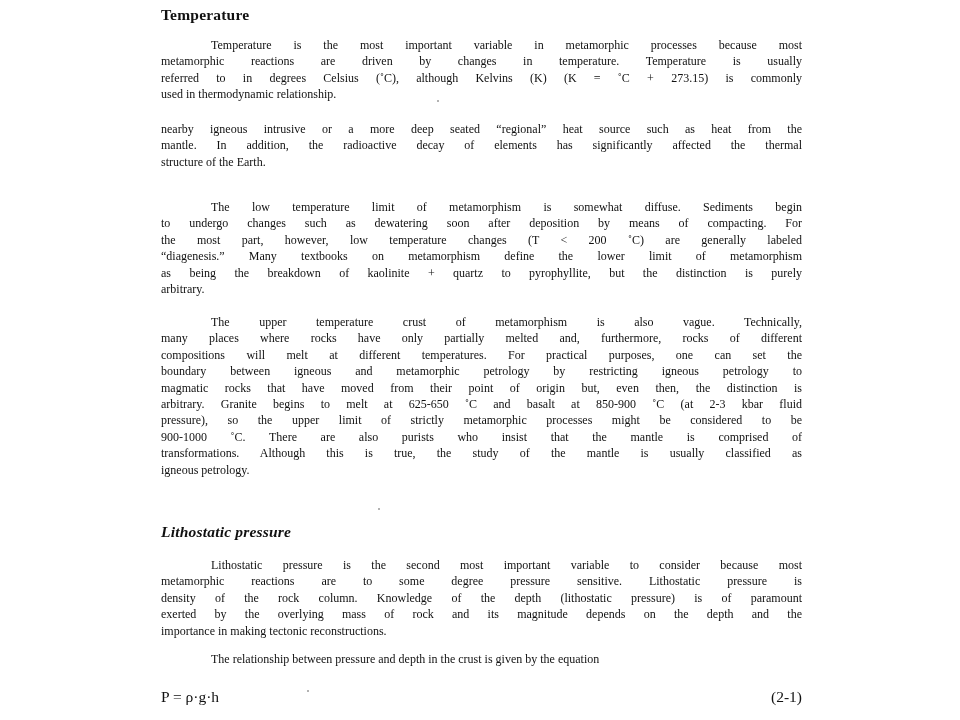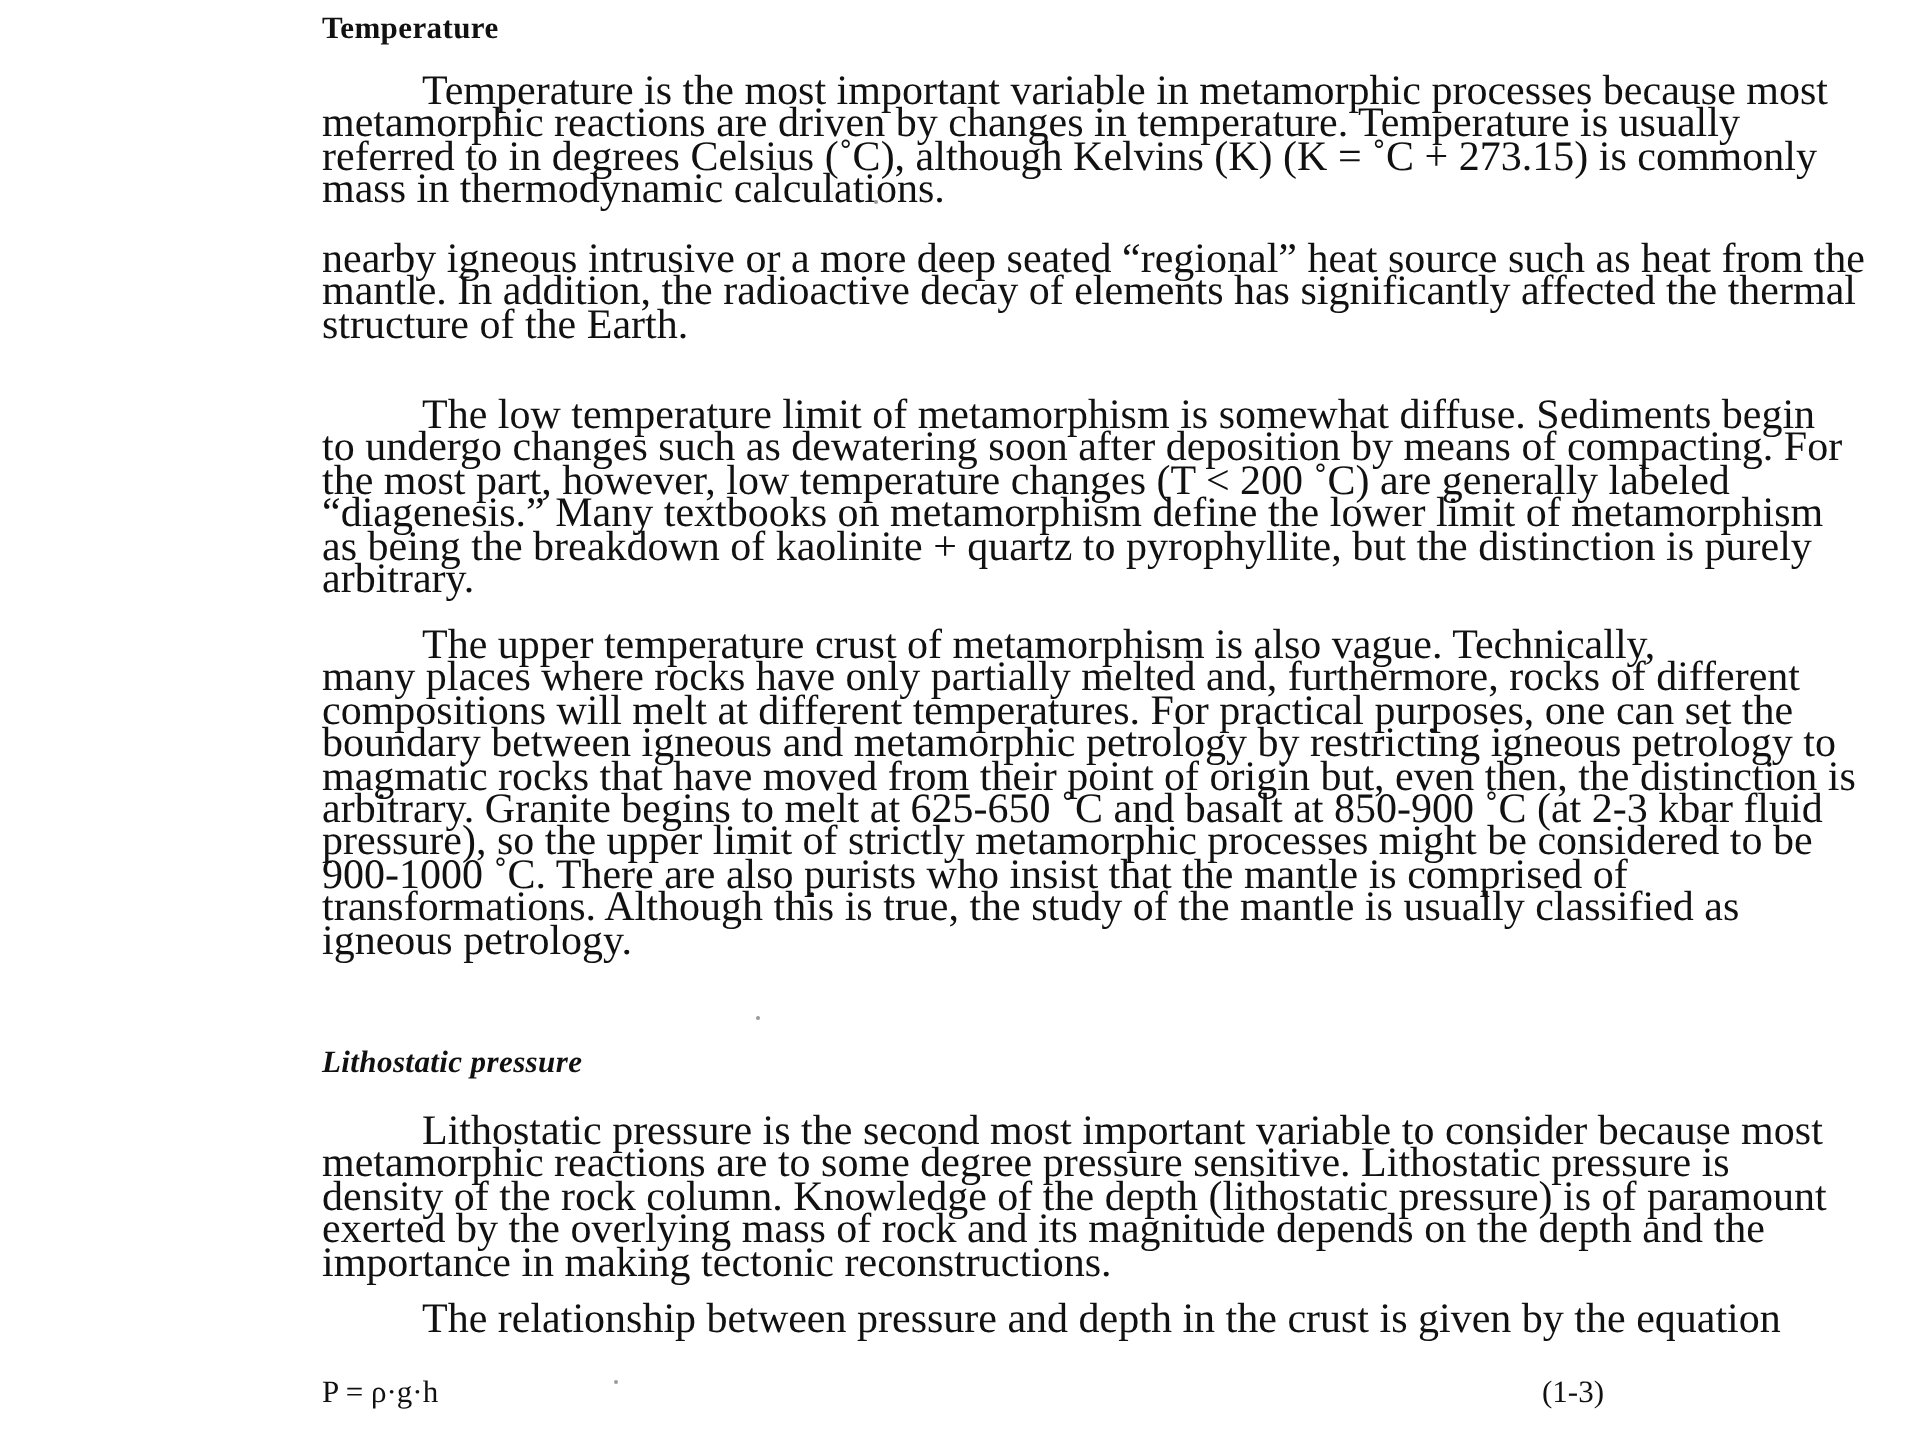"Temperature is the most important" .para { font-size: 21px -> 12px }
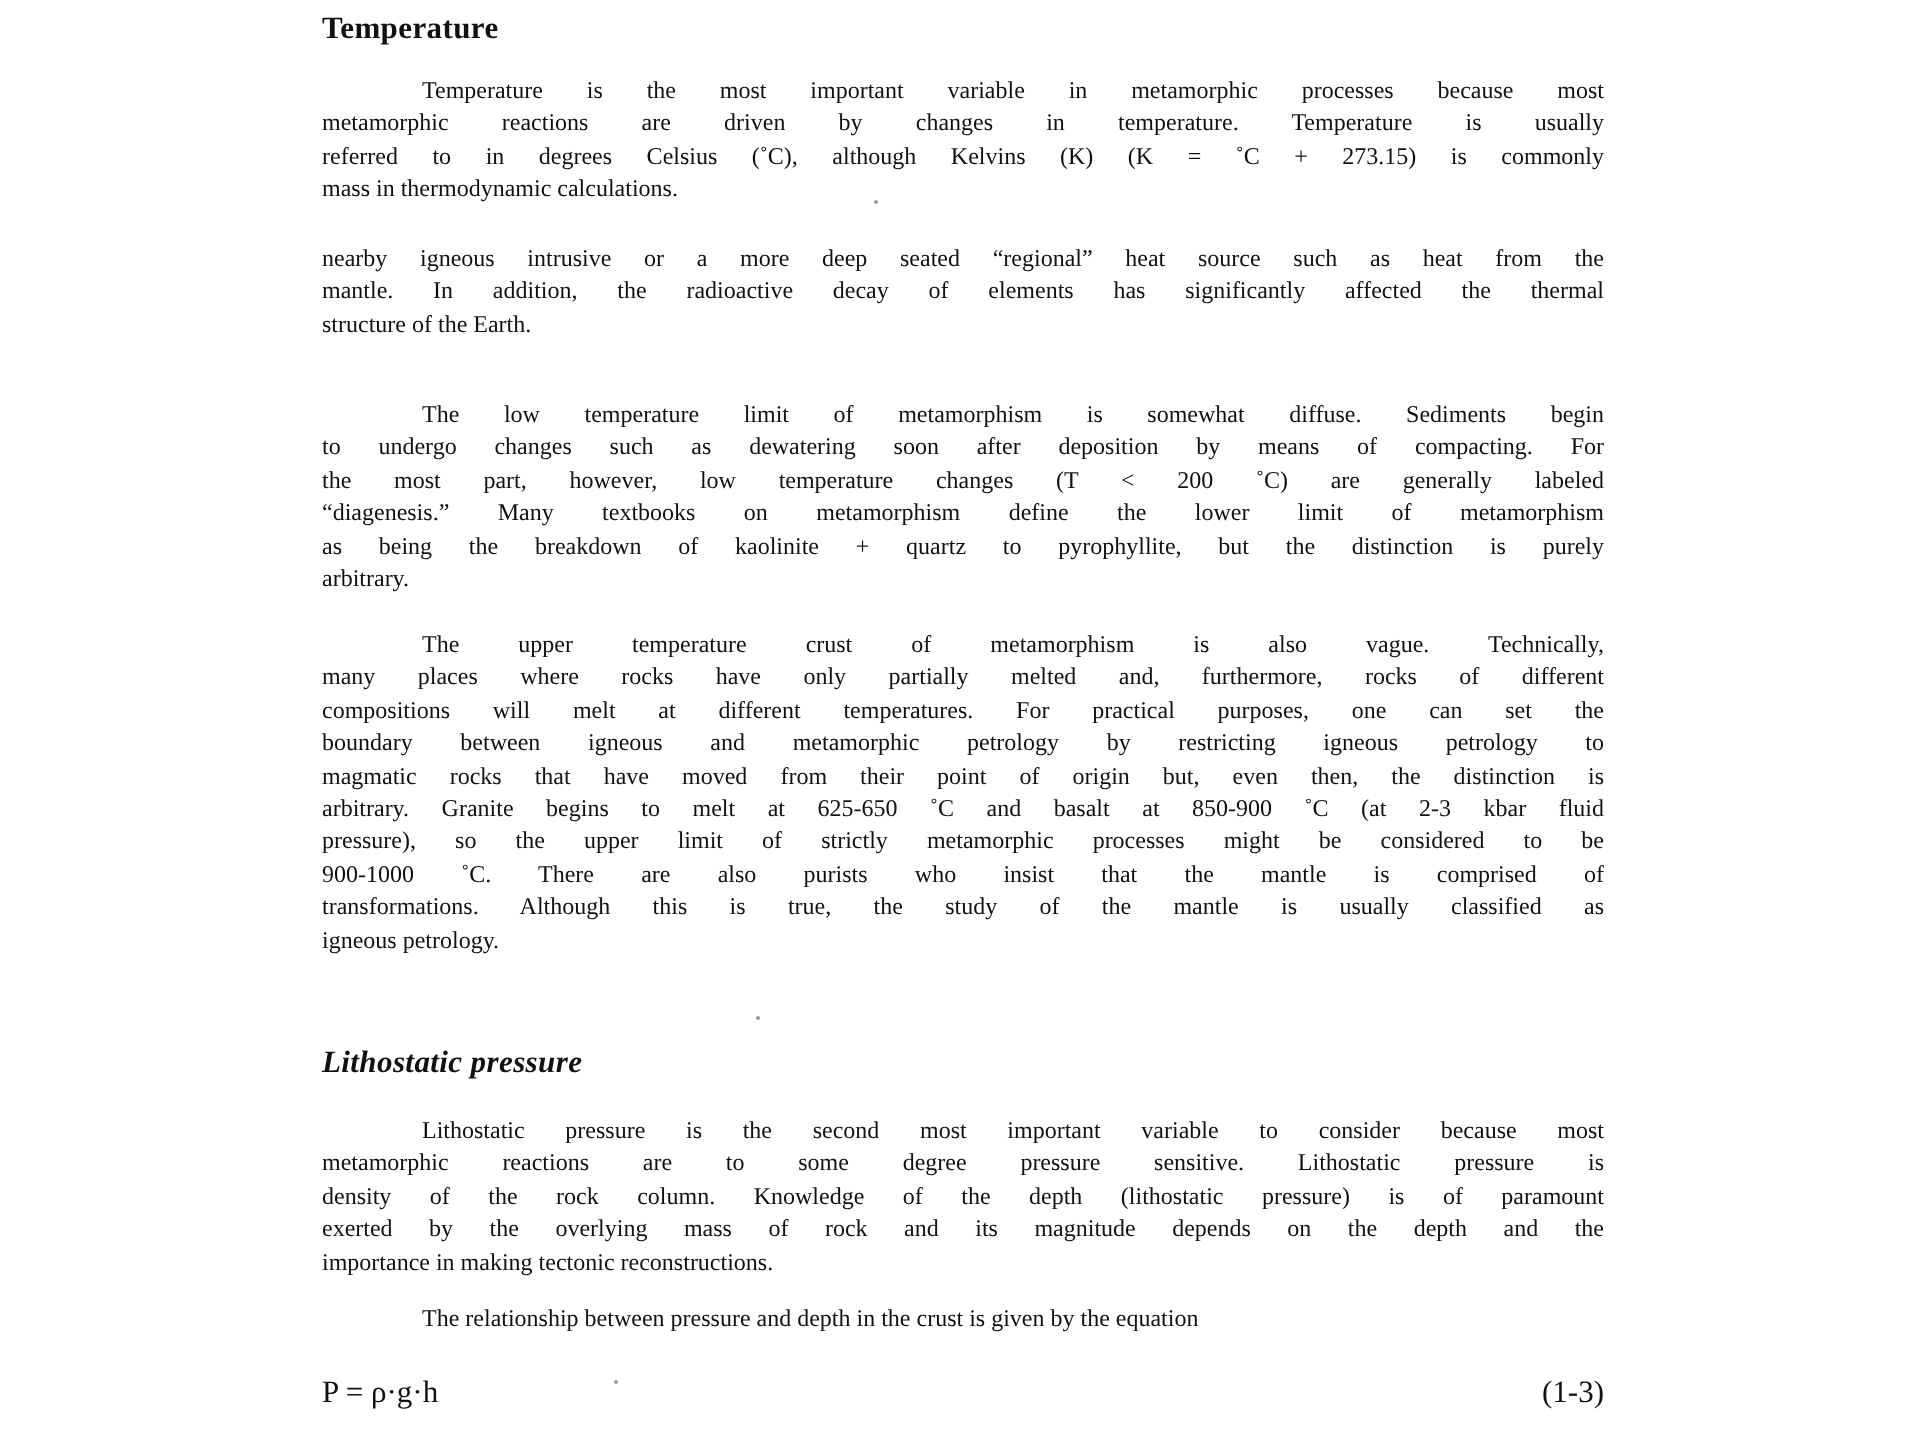"mass in thermodynamic calculations." span.line { text: mass in thermodynamic calculations -> used in thermodynamic relationship }
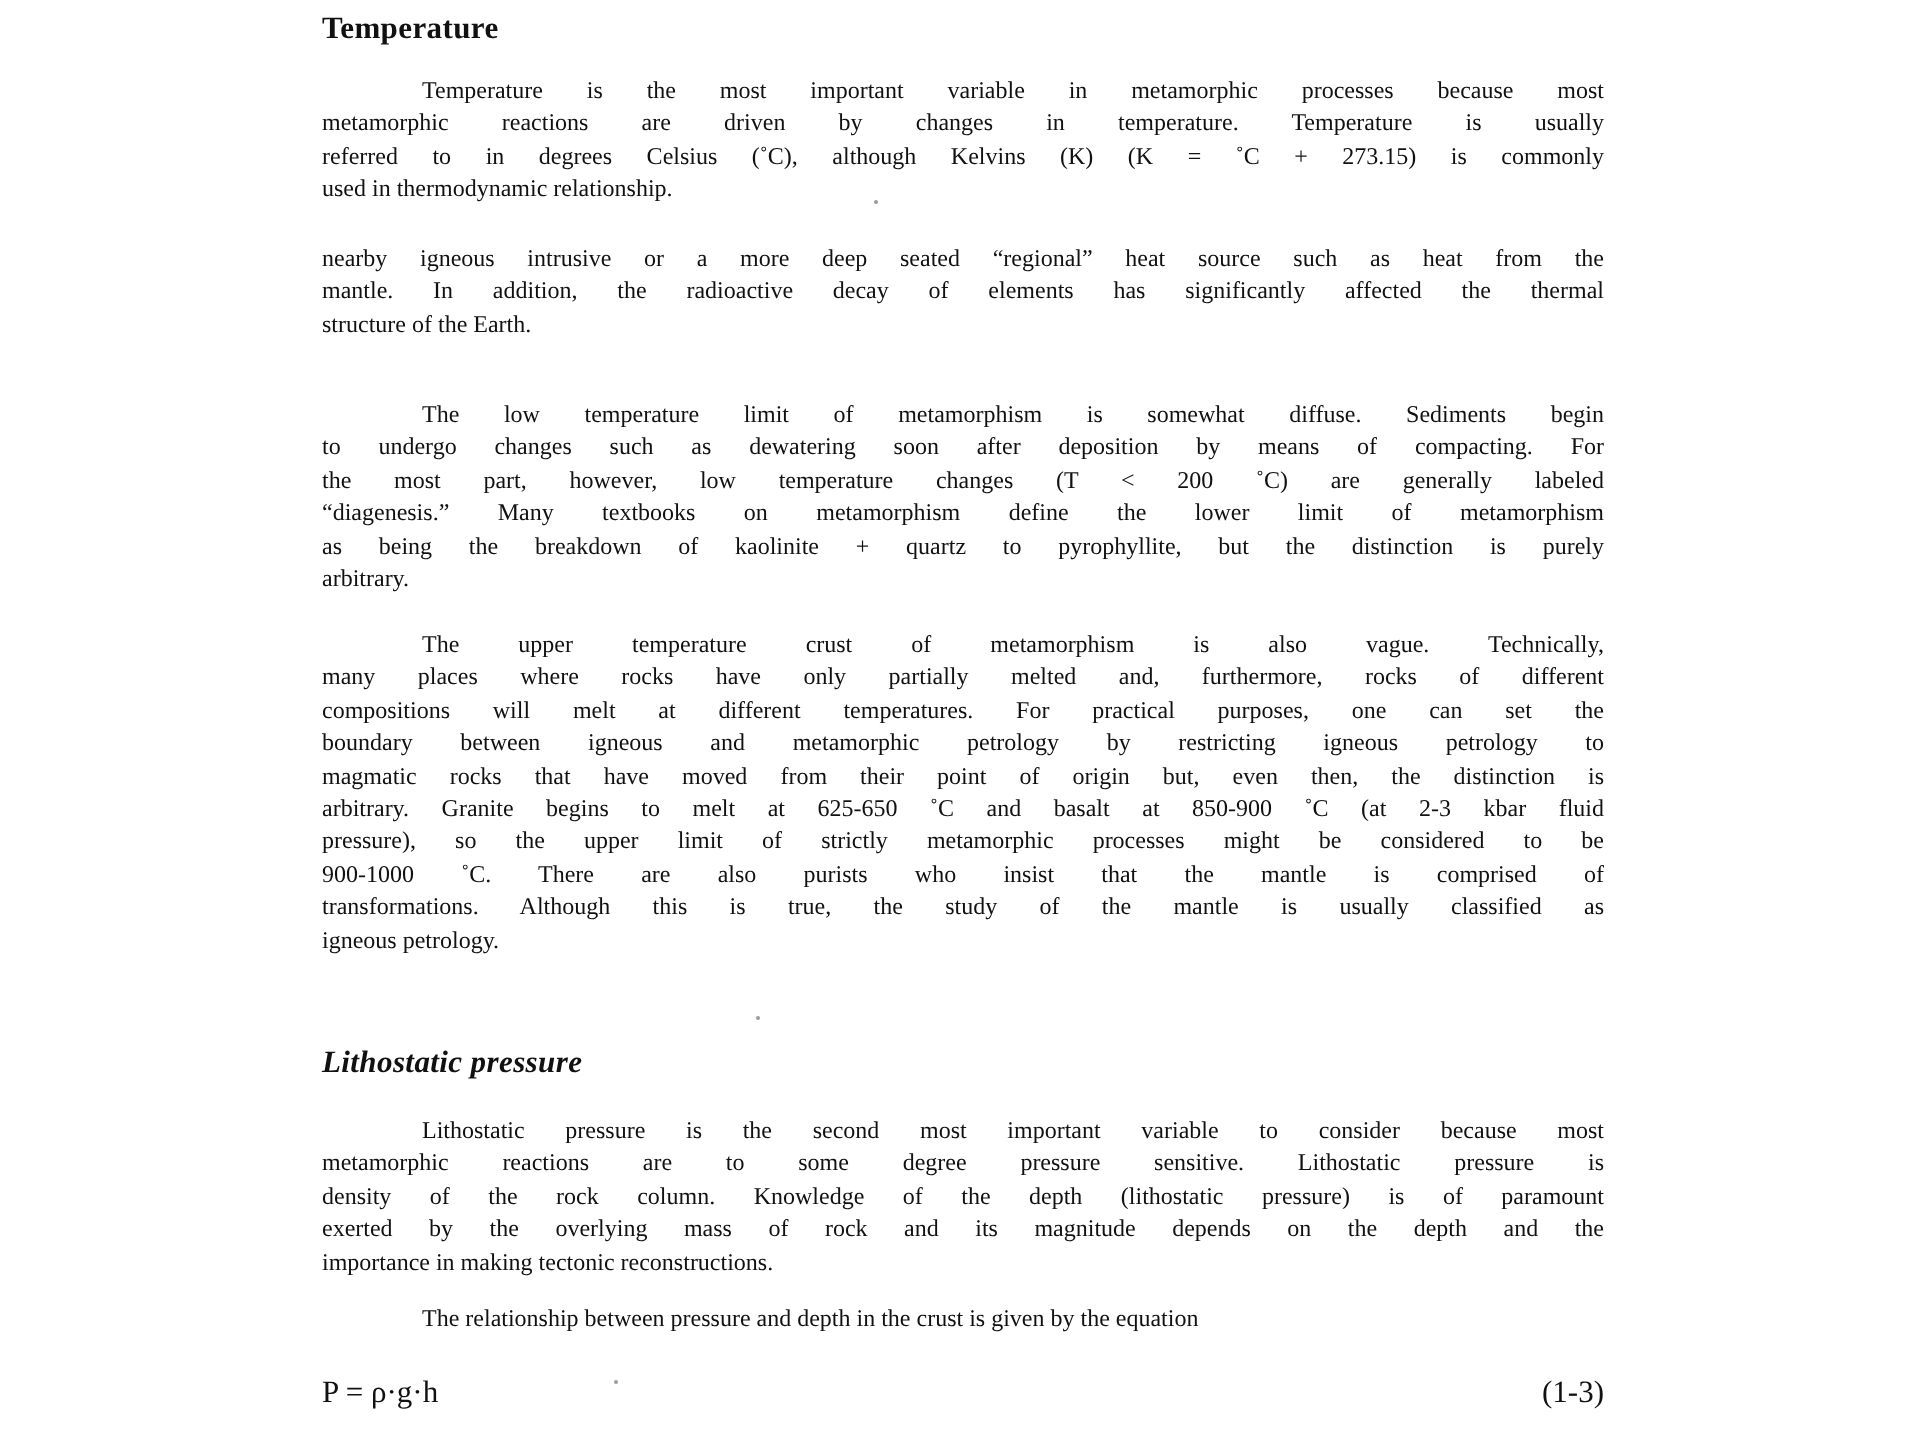"(1-3)" span.eq-number { text: 1-3 -> 2-1 }
